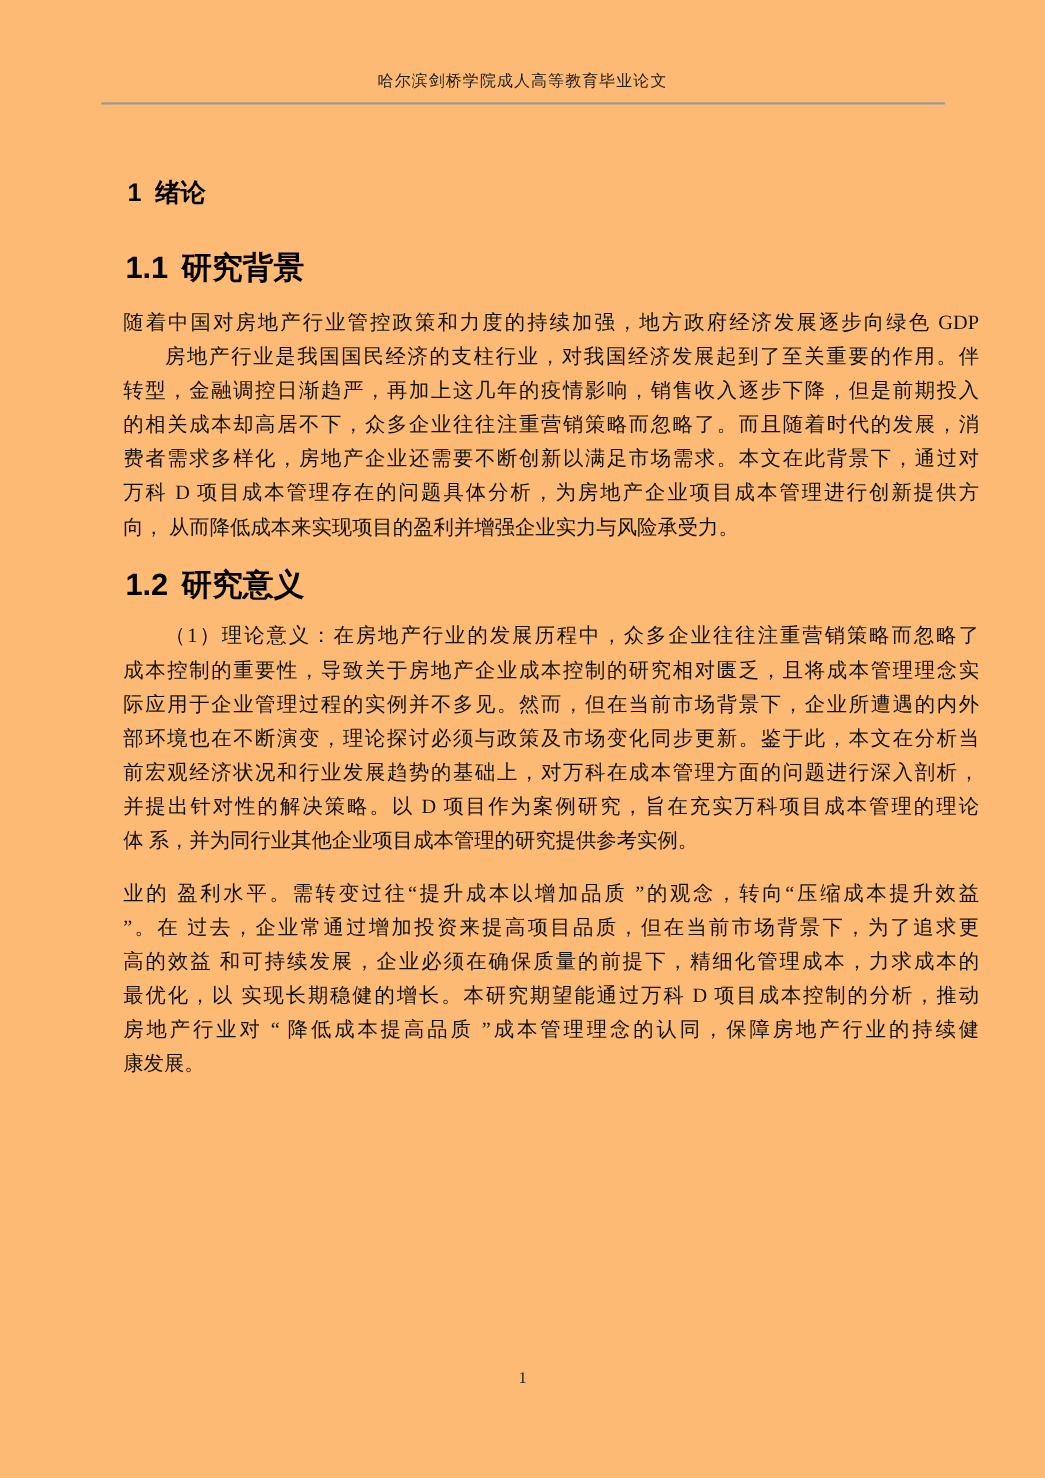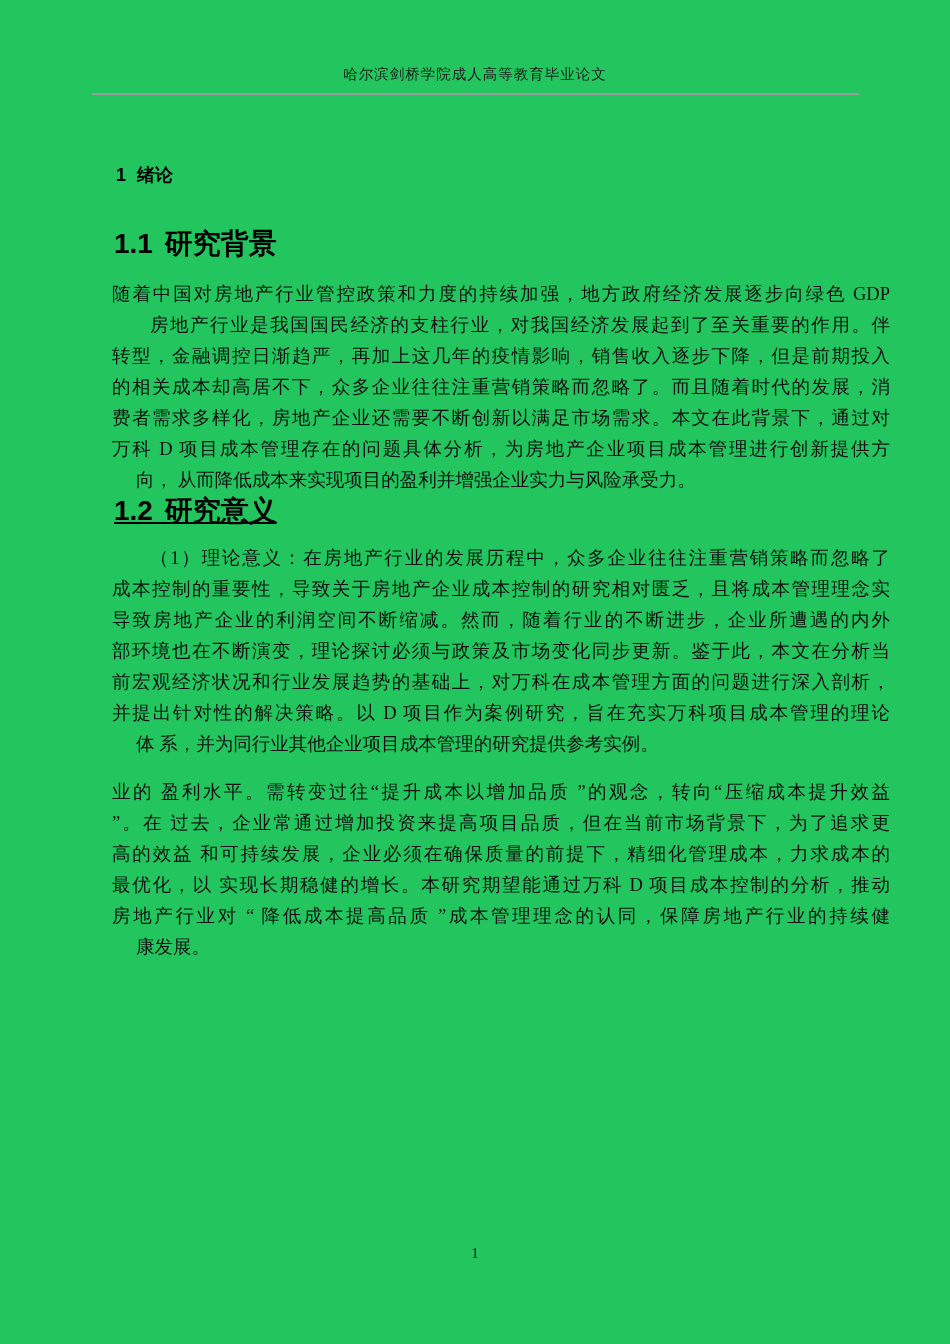"哈尔滨剑桥学院成人高等教育毕业论文" .page { background: #22c55e -> #fdba74 }
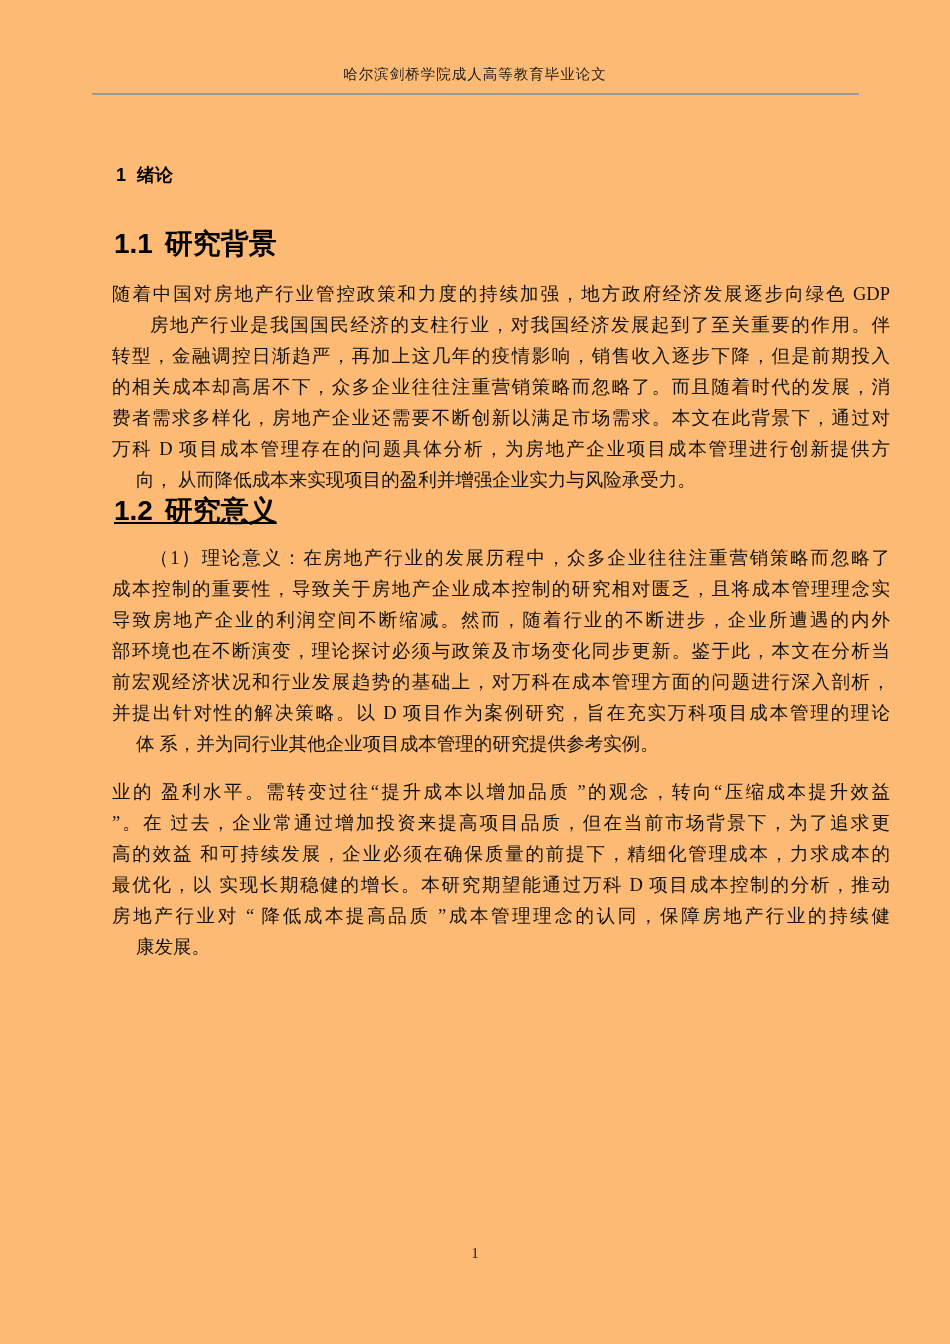"1 绪论" .chapter-title { font-size: 18px -> 23px }
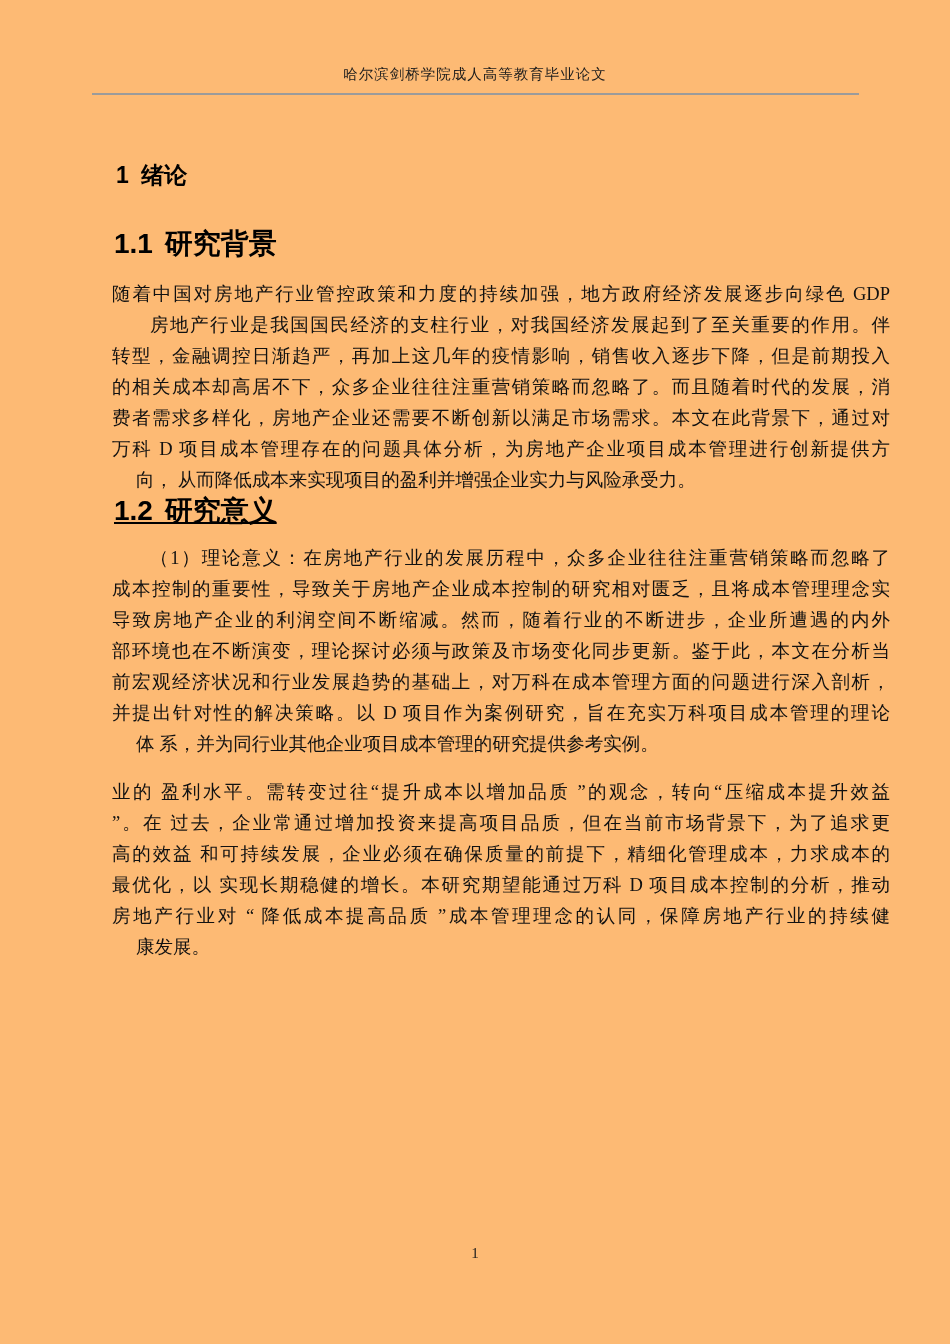"向， 从而降低成本来实现项目的盈利并增强企业实力与风险承受力。" .ln.last { margin-left: 24px -> none }
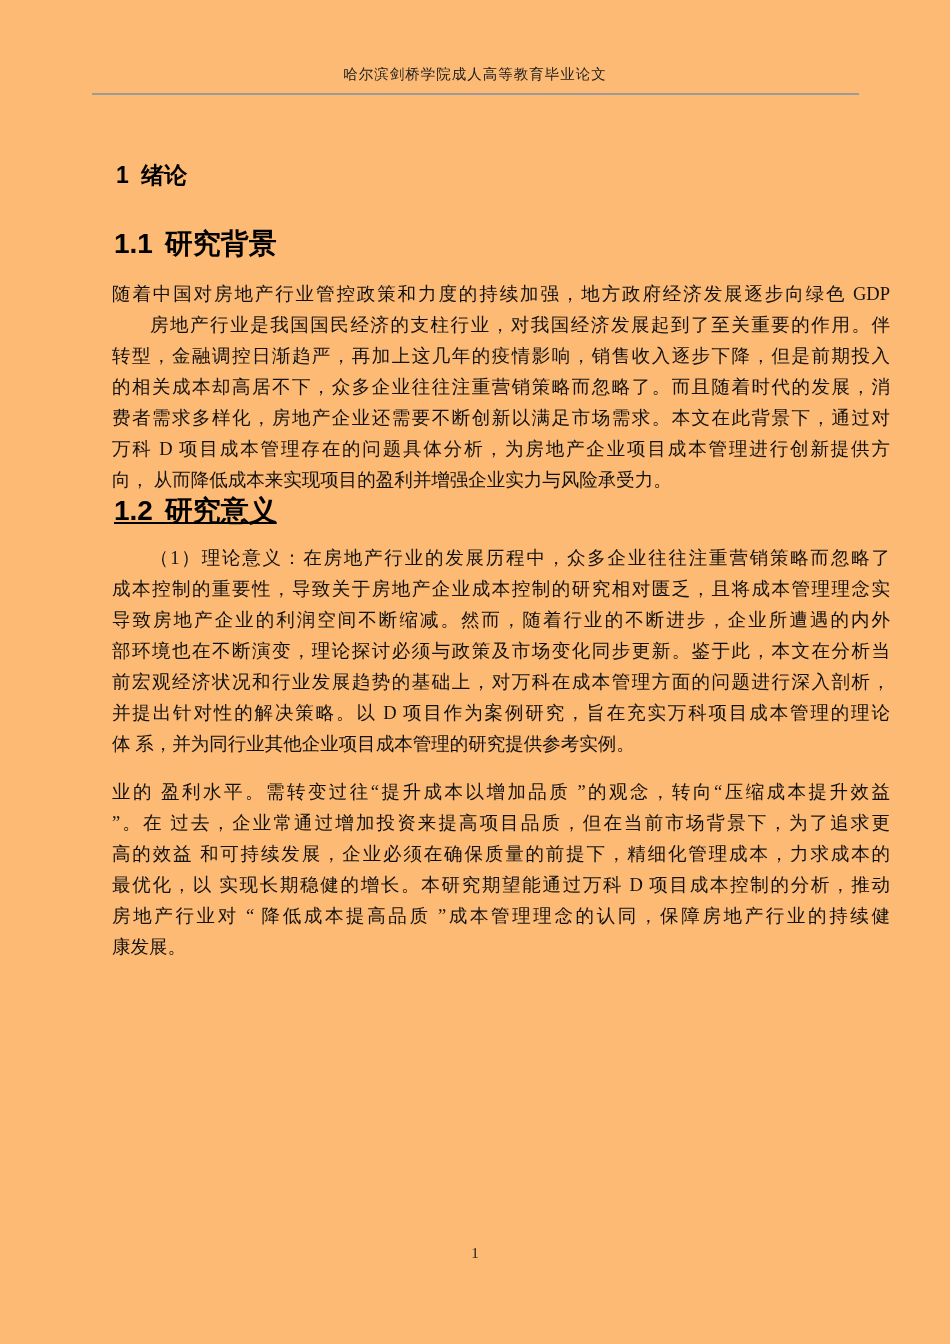"1.2 研究意义" .section-heading.second { margin-top: 0 -> 21px; text-decoration: underline -> none }
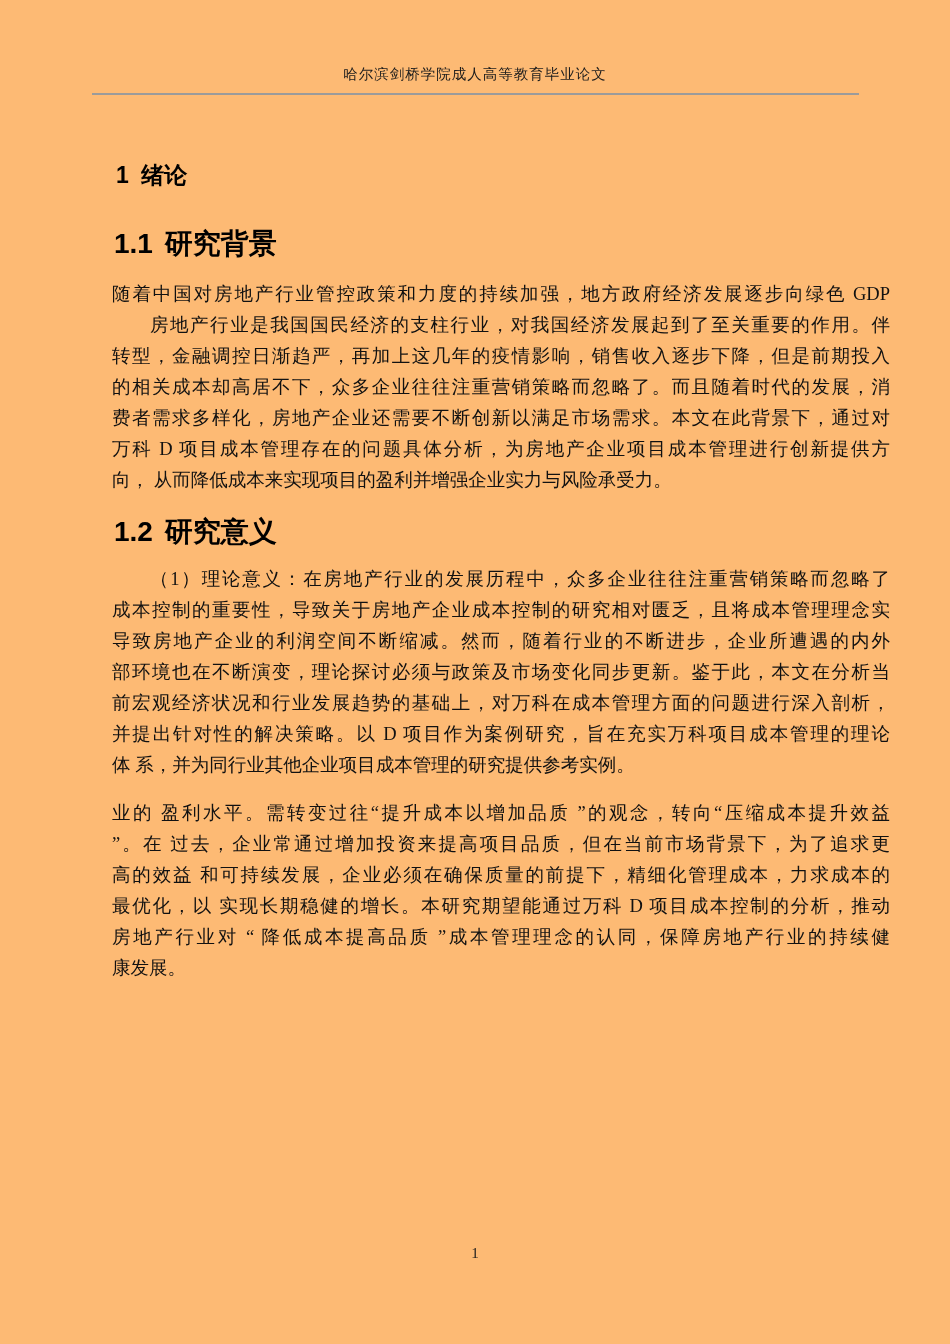"导致房地产企业的利润空间不断缩减。然而，随着行业的不断进步，企业所遭遇的内外" div.ln { text: 导致房地产企业的利润空间不断缩减。然而，随着行业的不断进步 -> 际应用于企业管理过程的实例并不多见。然而，但在当前市场背景下 }
